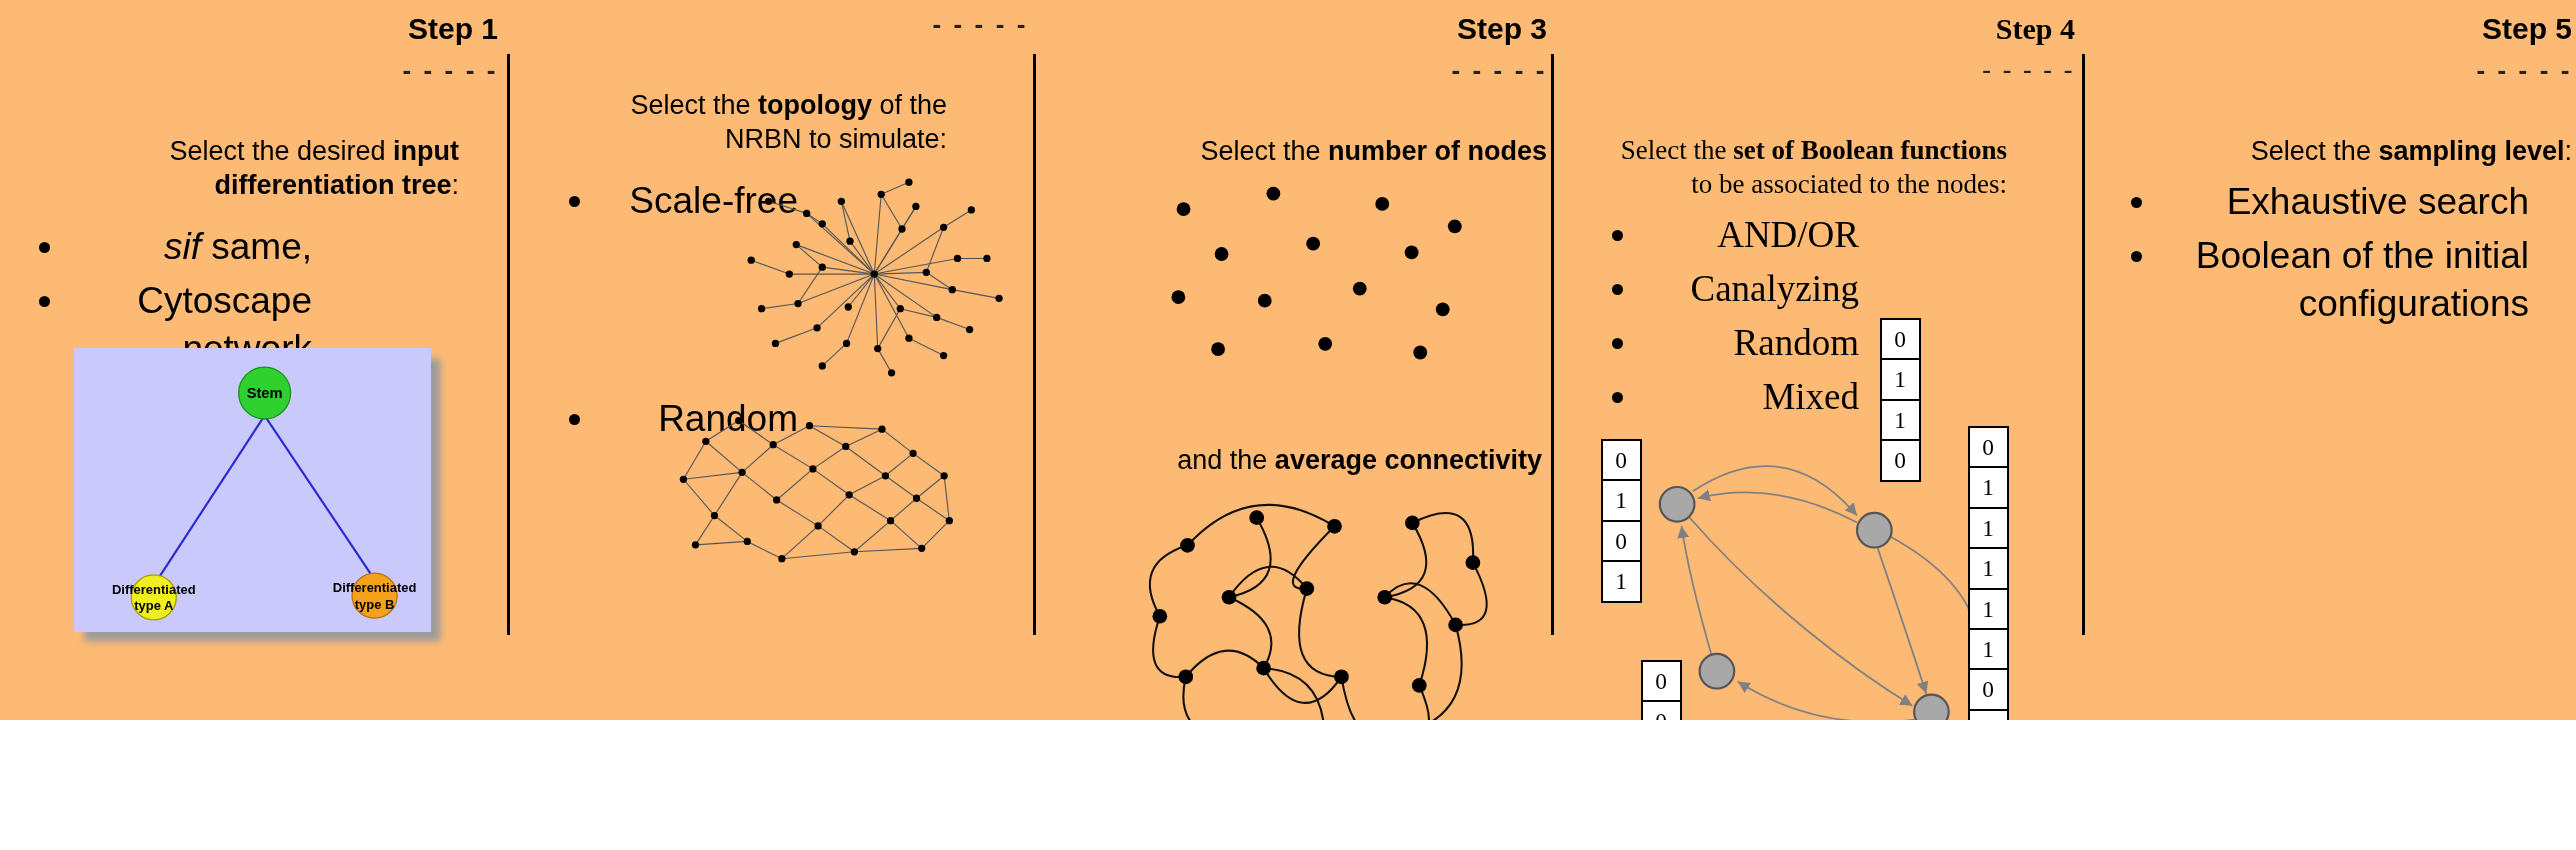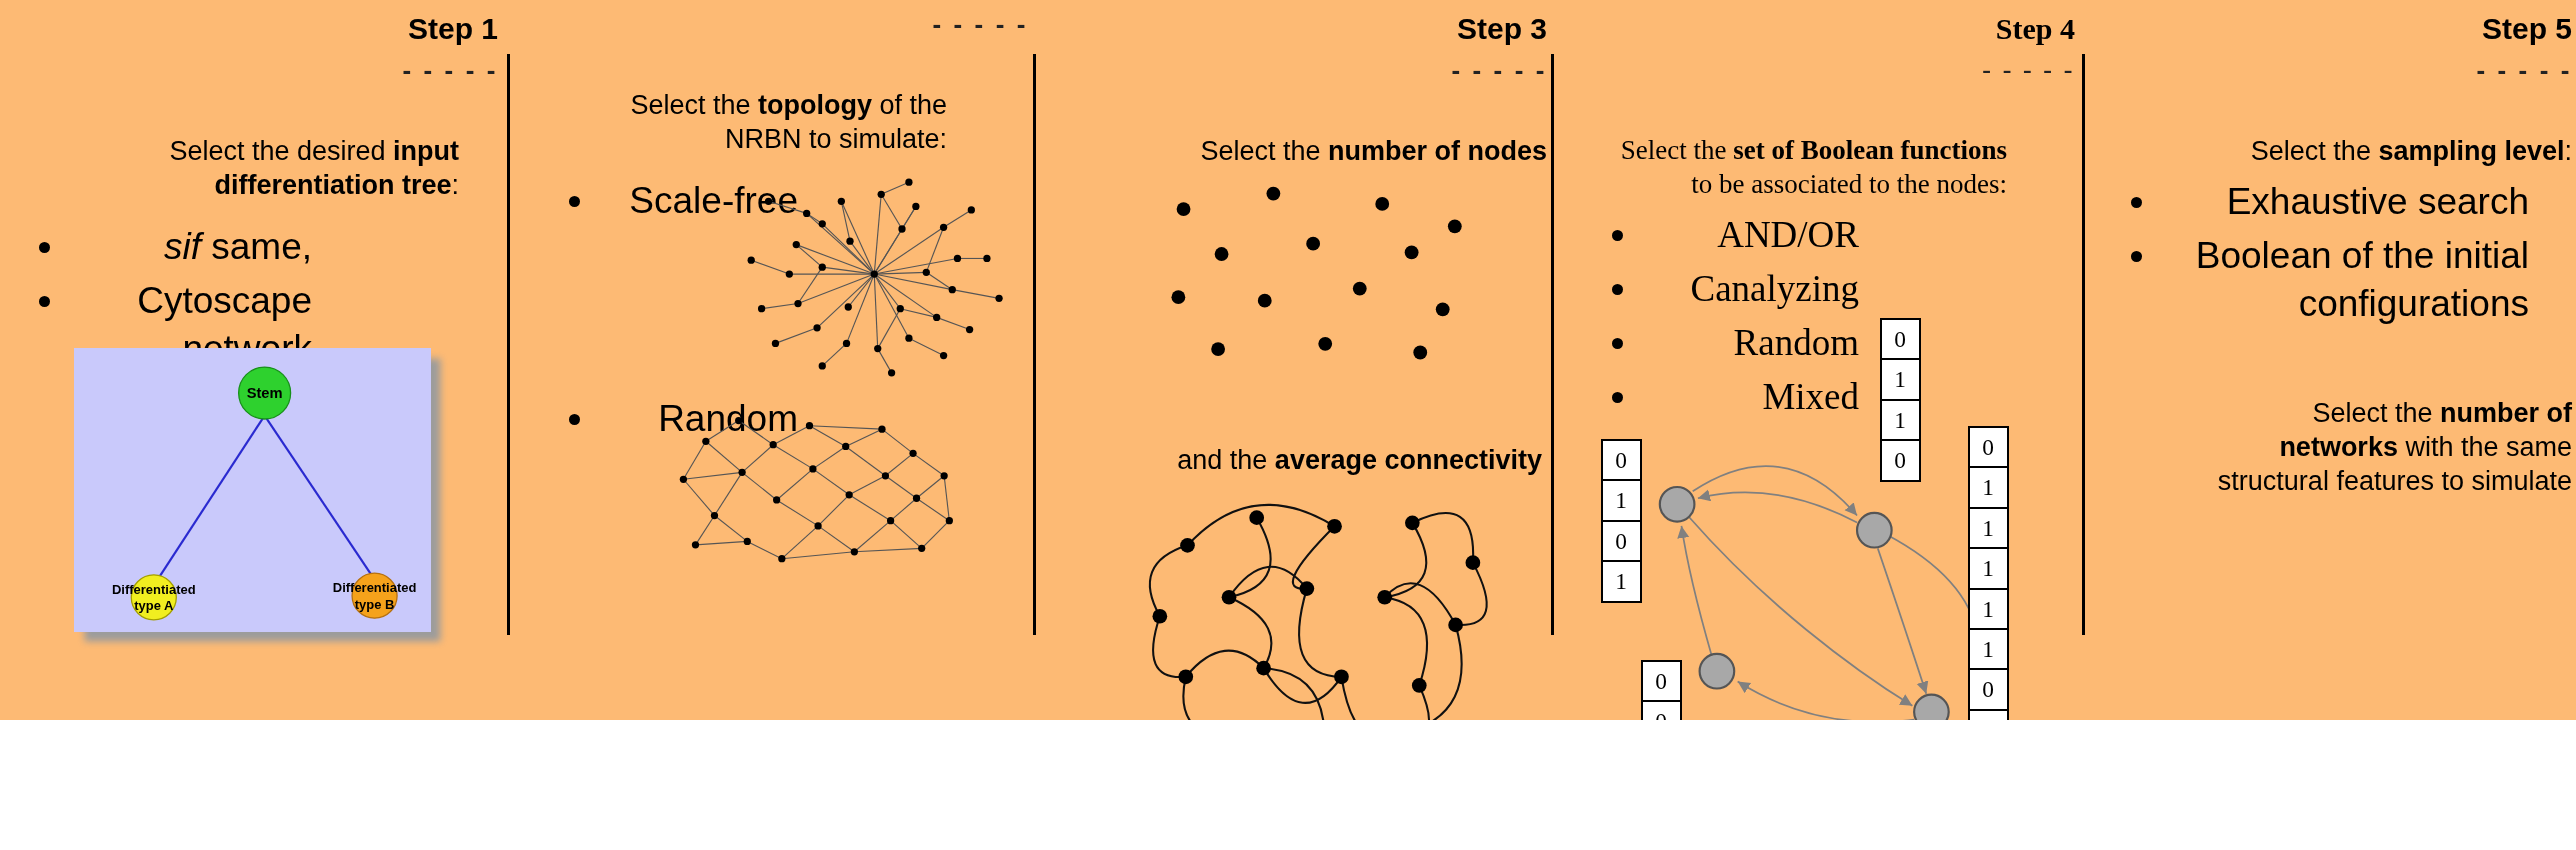"Select the number of" p.para { html: <p><span>Select the </span><b>number of networks</b><span> with the same structural features to simulate</span></p> -> none }
